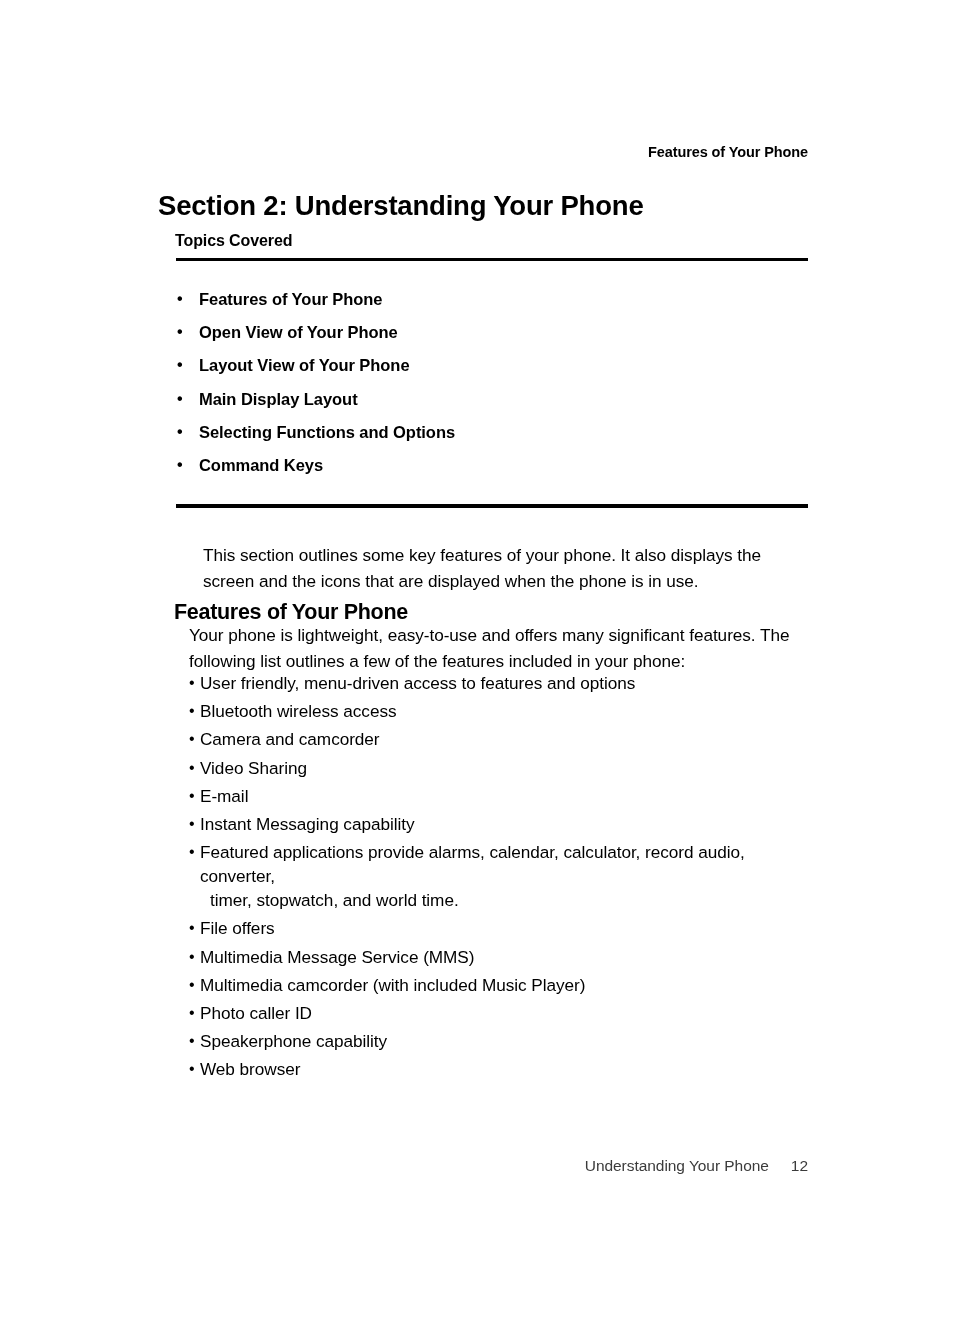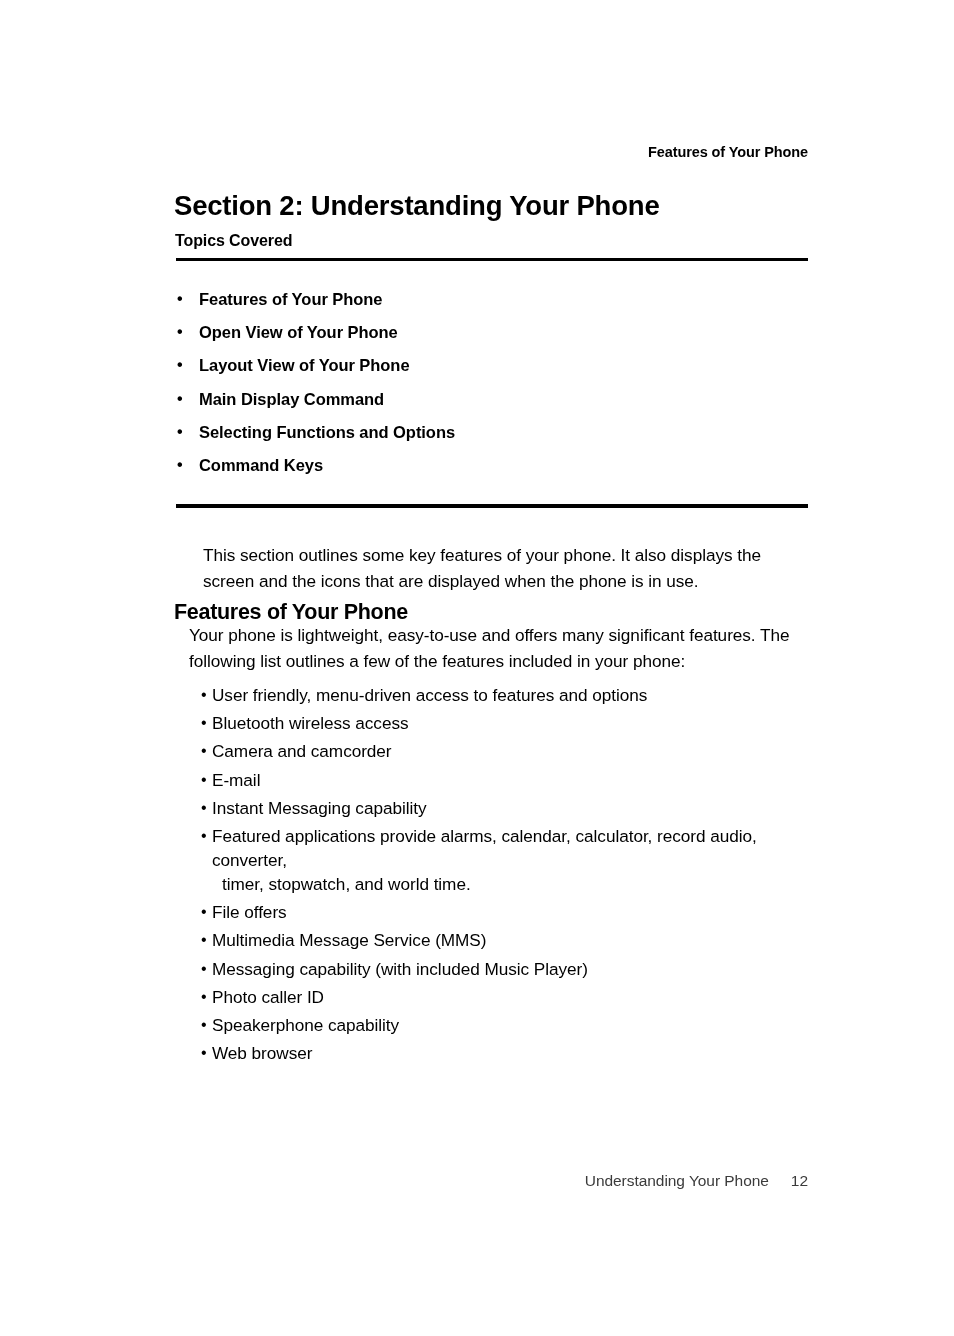"Section 2: Understanding Your Phone" .section-title { left: 174px -> 158px }
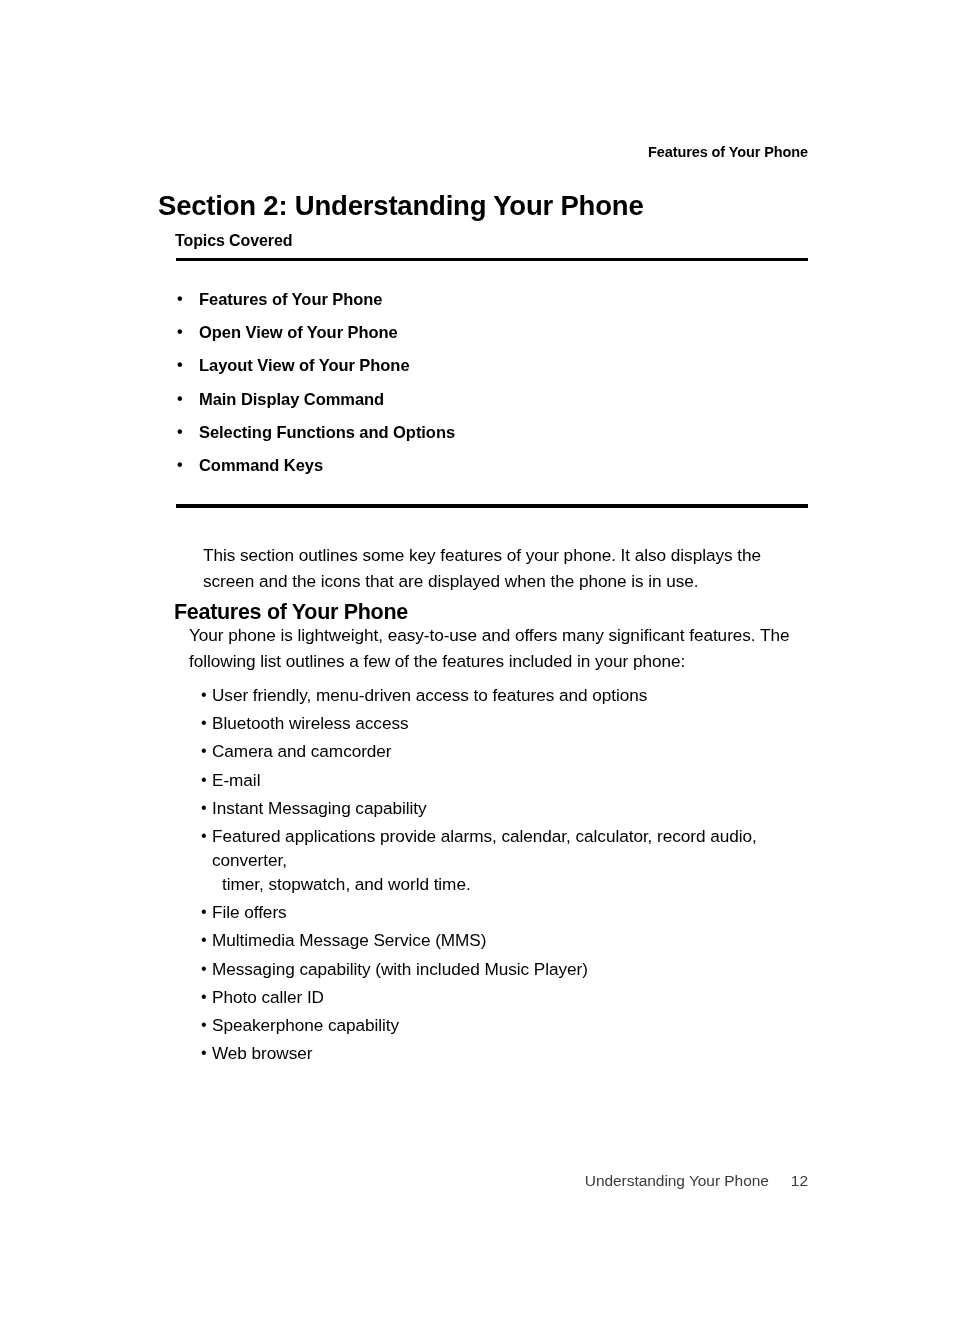"Main Display Command" span { text: Command -> Layout }
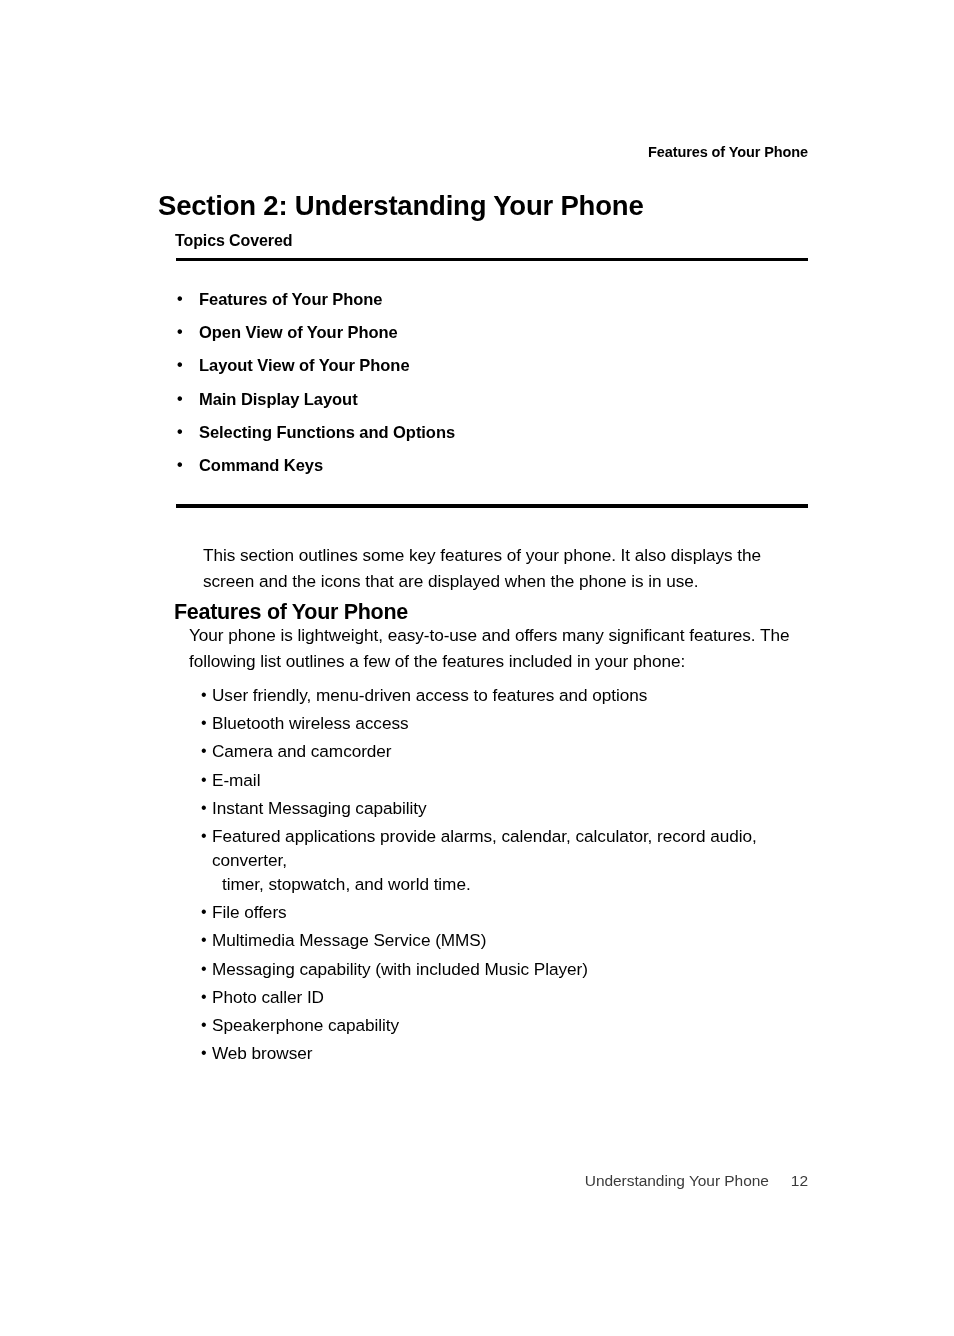"User friendly, menu-driven access to" .features-list { margin: 12px -> 0 }
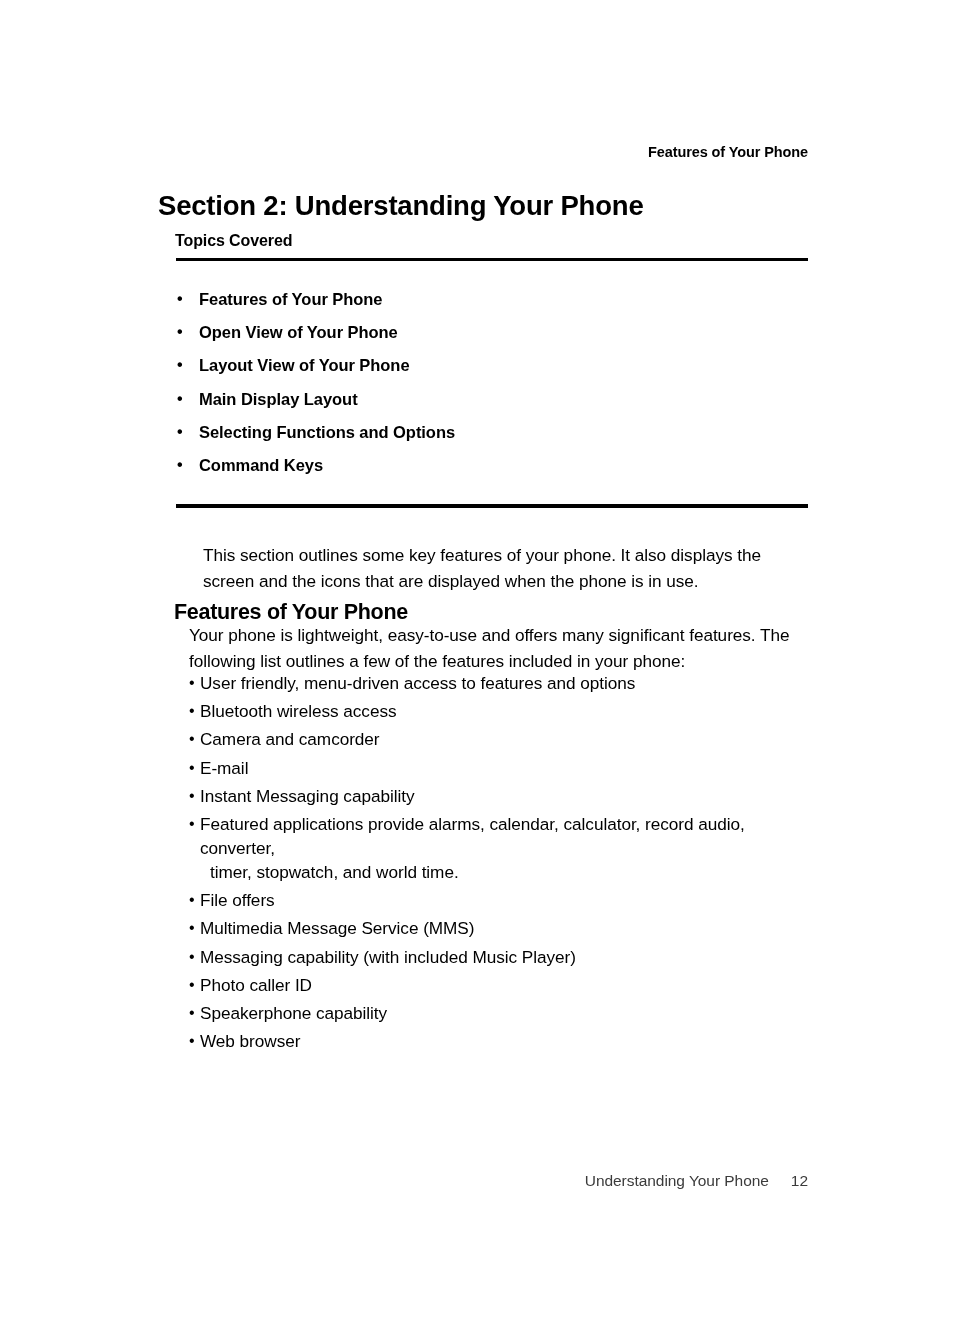"Video Sharing" li { html: none -> <li><span>Video Sharing</span></li> }
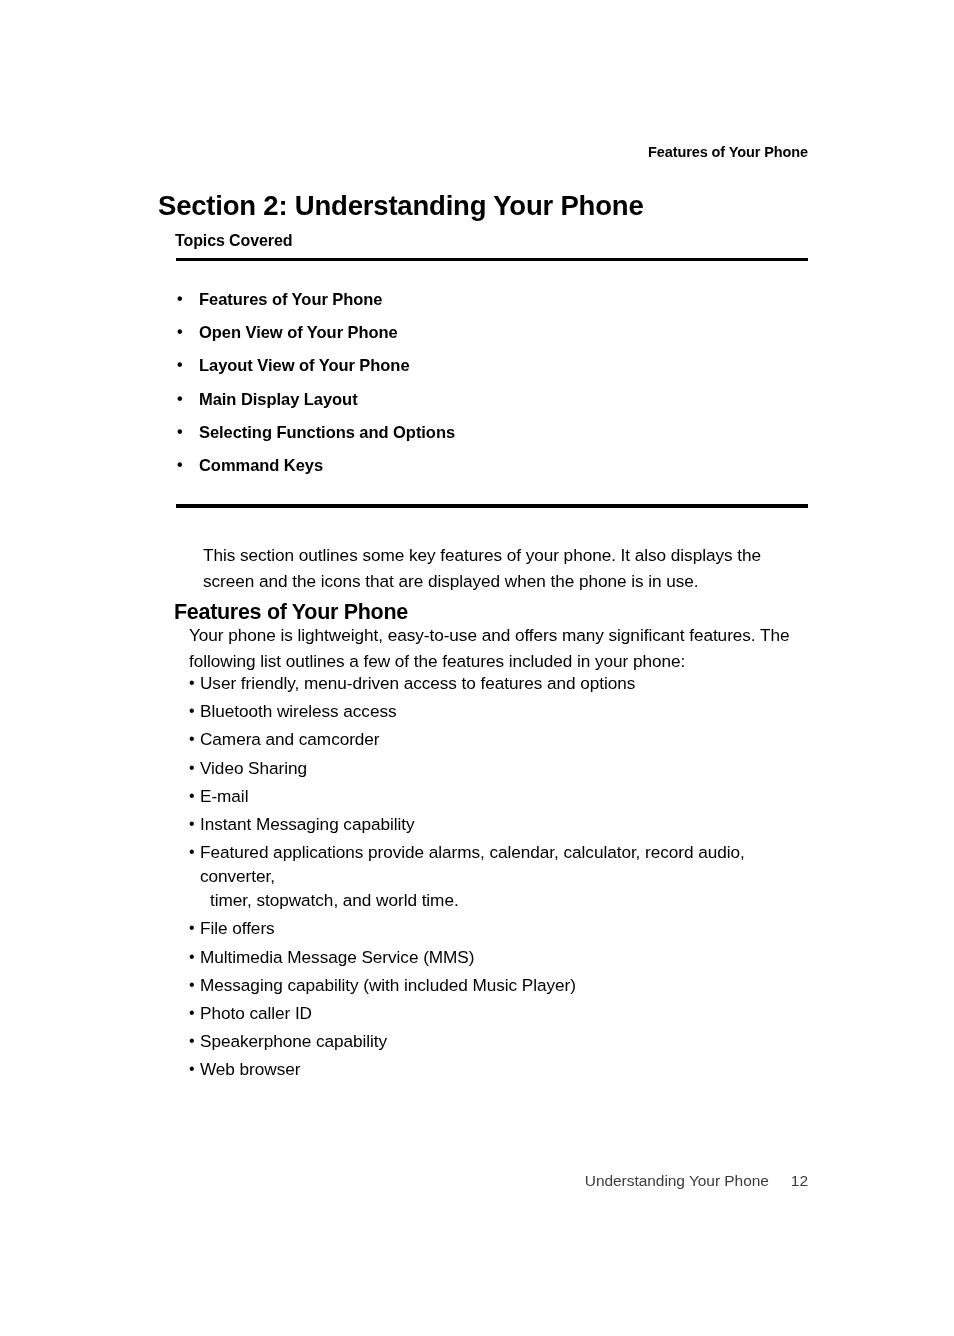"Messaging capability (with included" span { text: Messaging capability -> Multimedia camcorder }
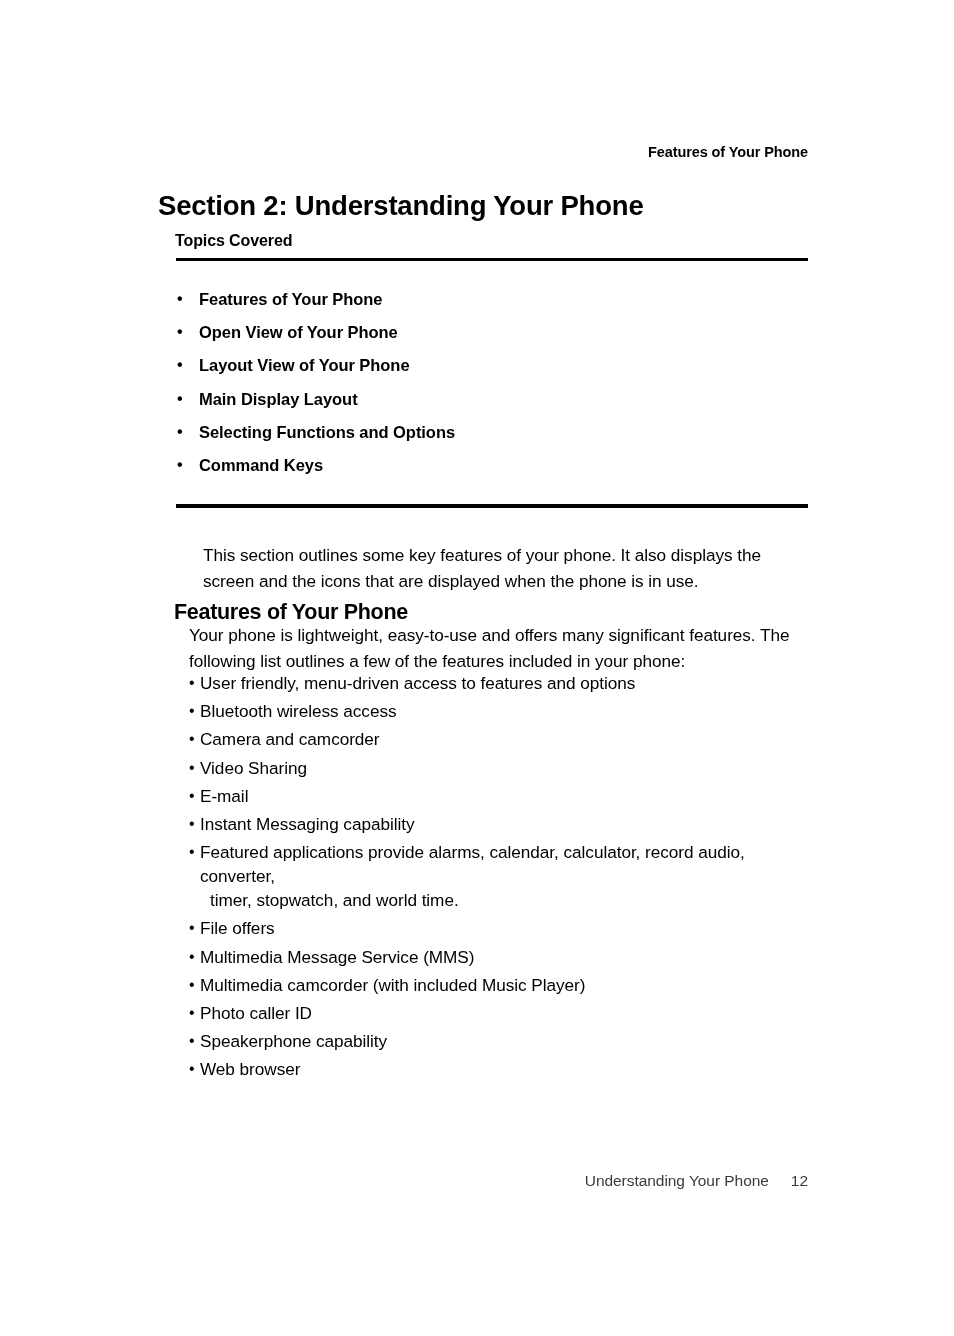"Understanding Your Phone 12" .footer { margin-top: 15px -> none }
